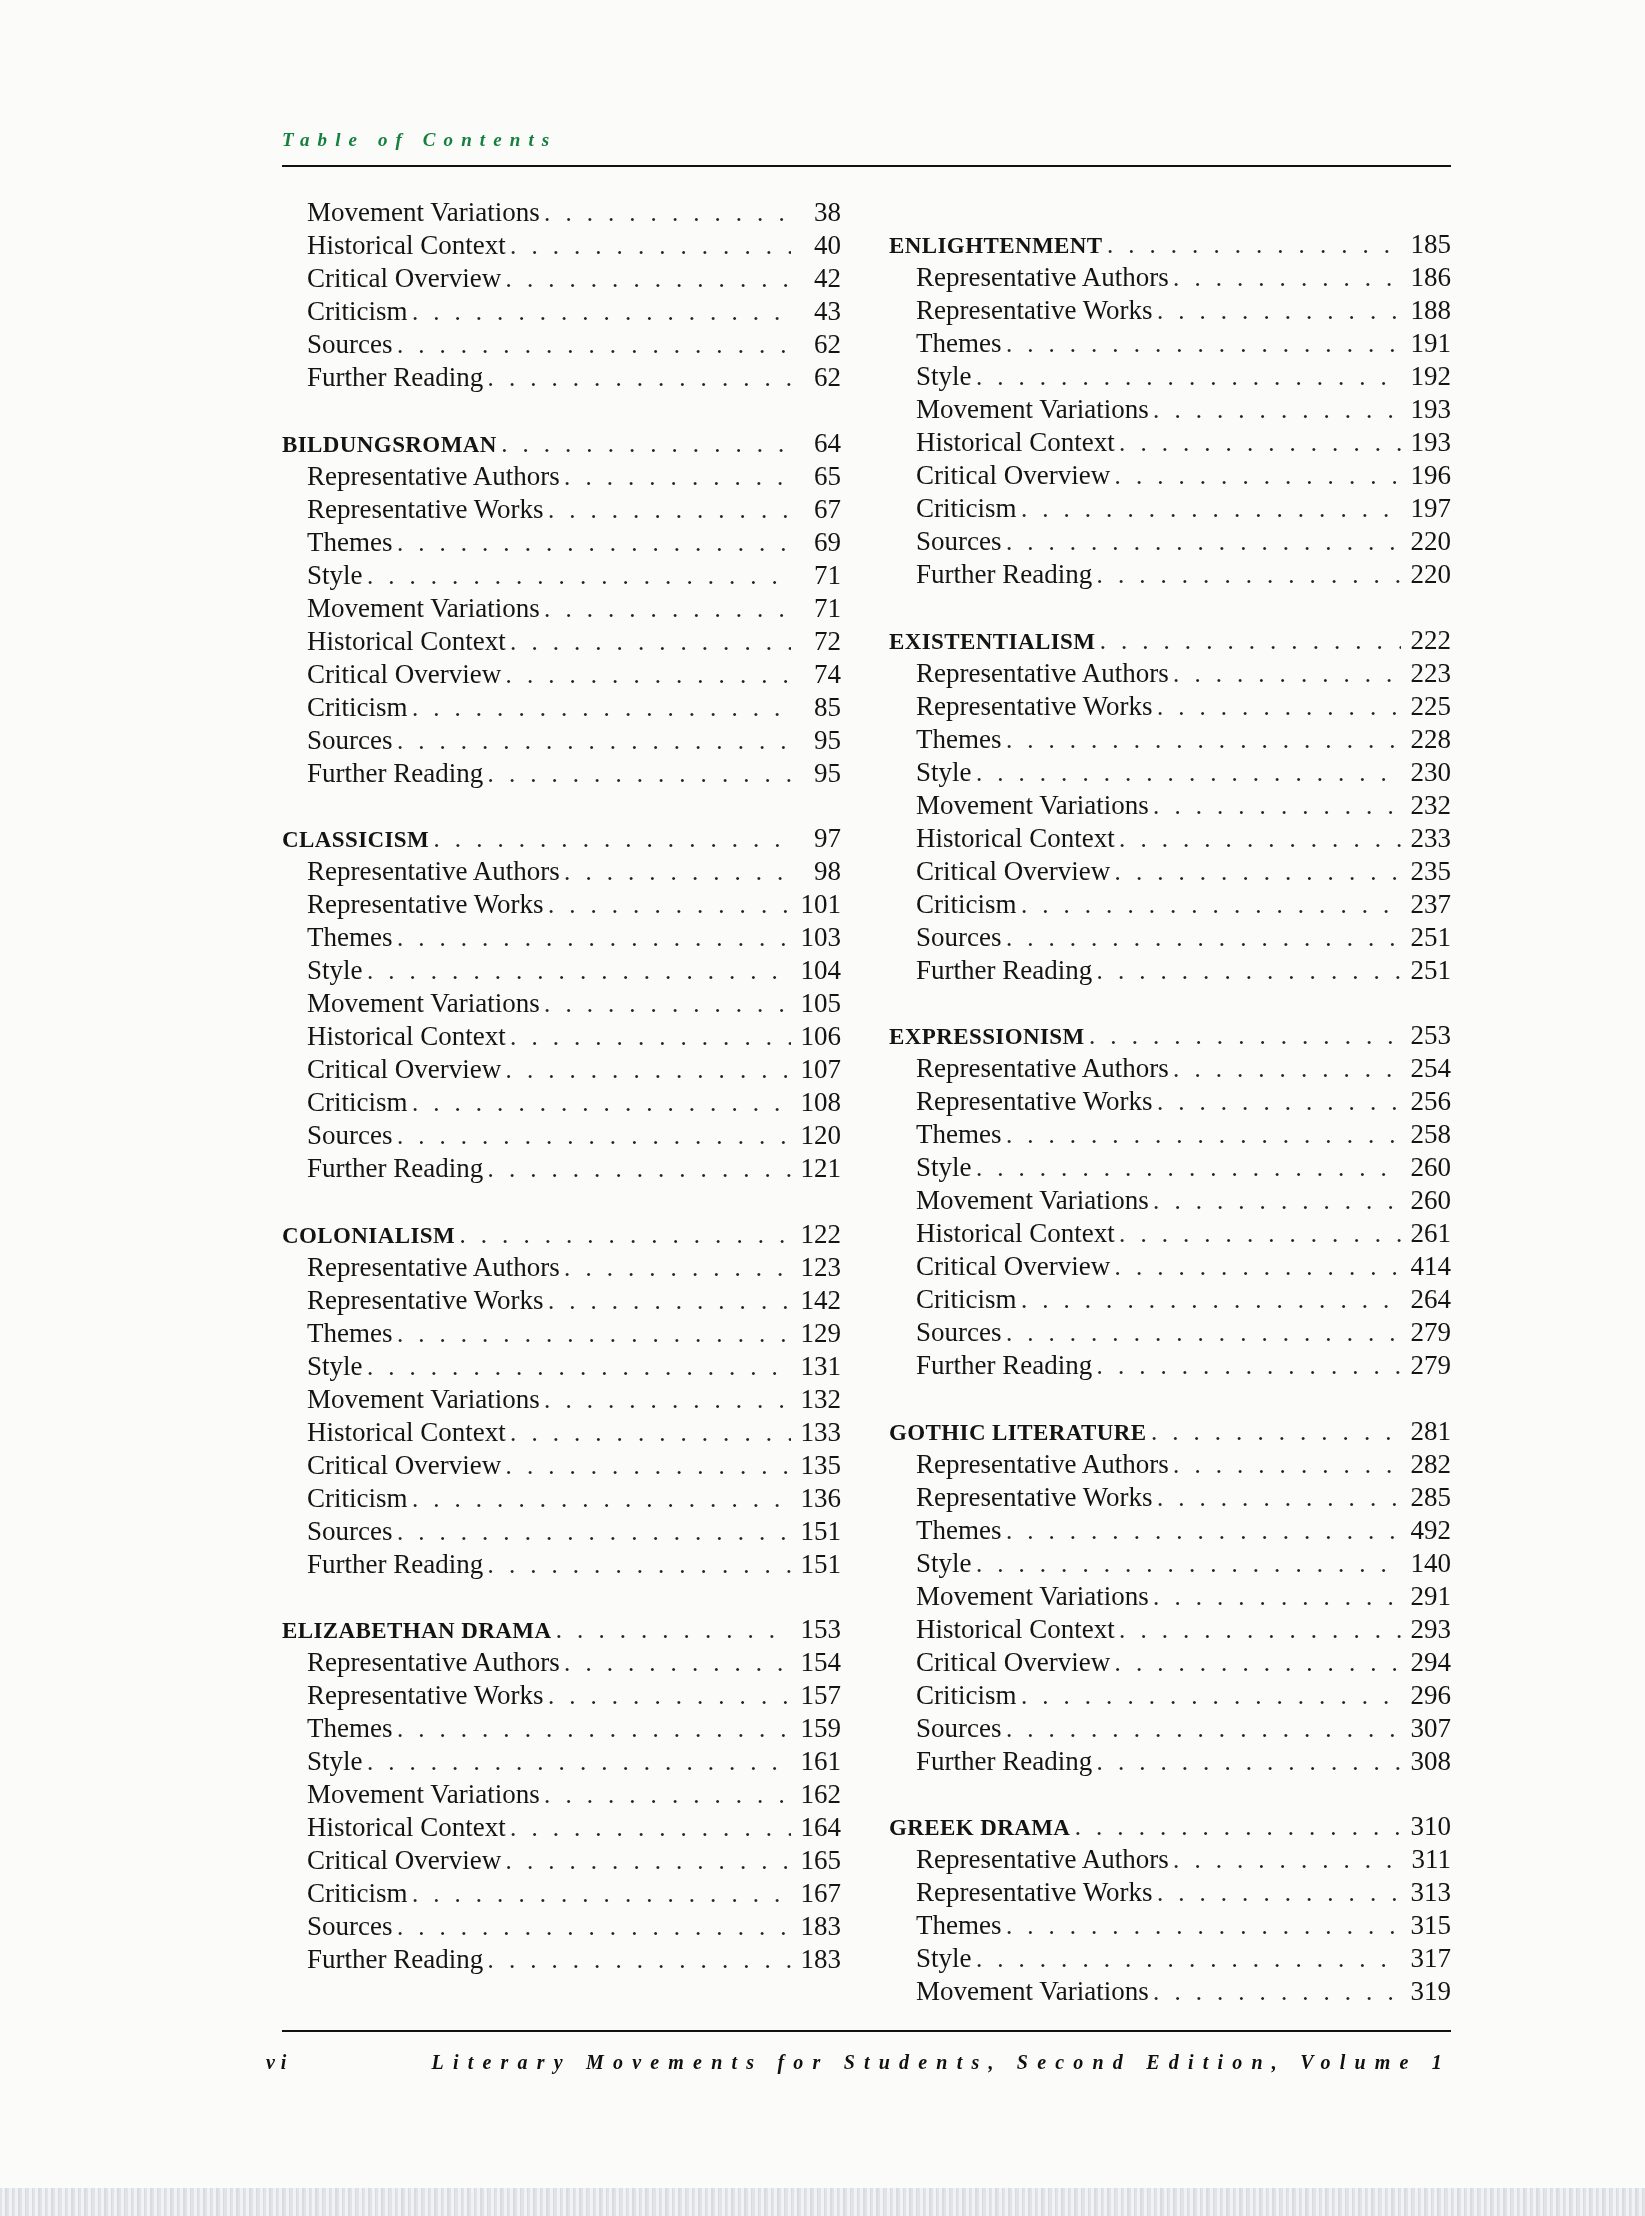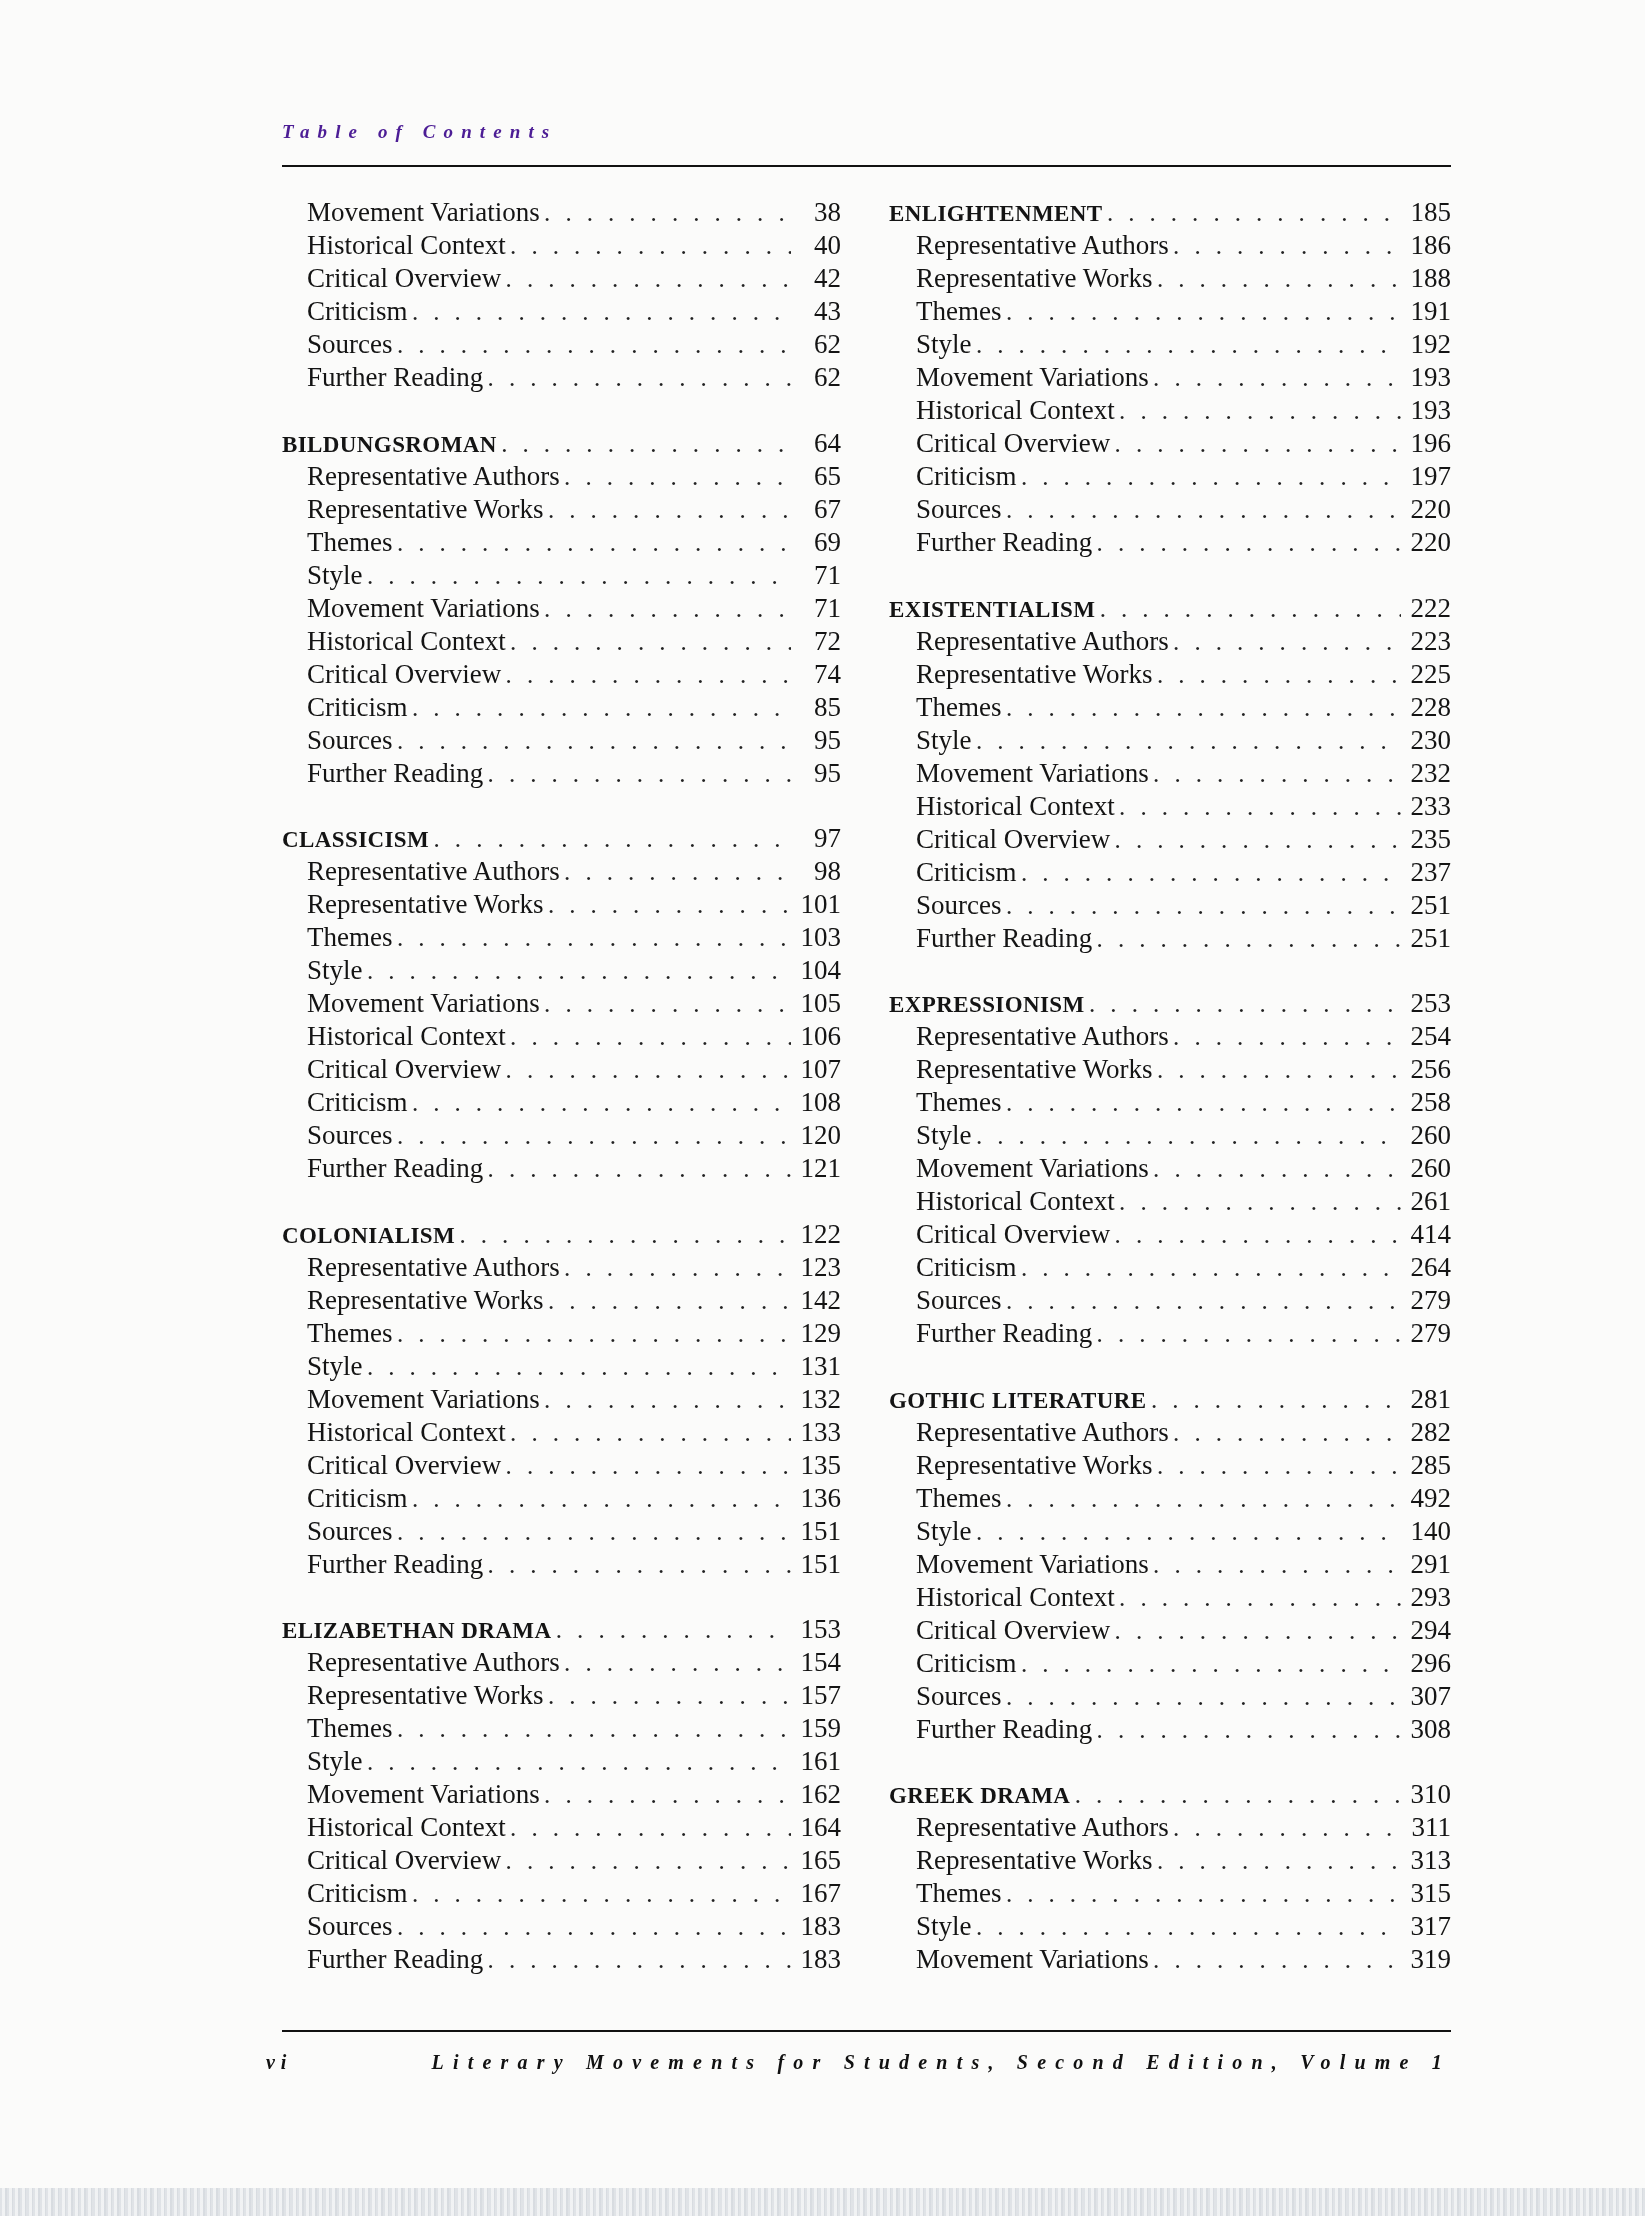"Table of Contents" .running-head { color: #4c1d95 -> #15803d; top: 121px -> 129px }
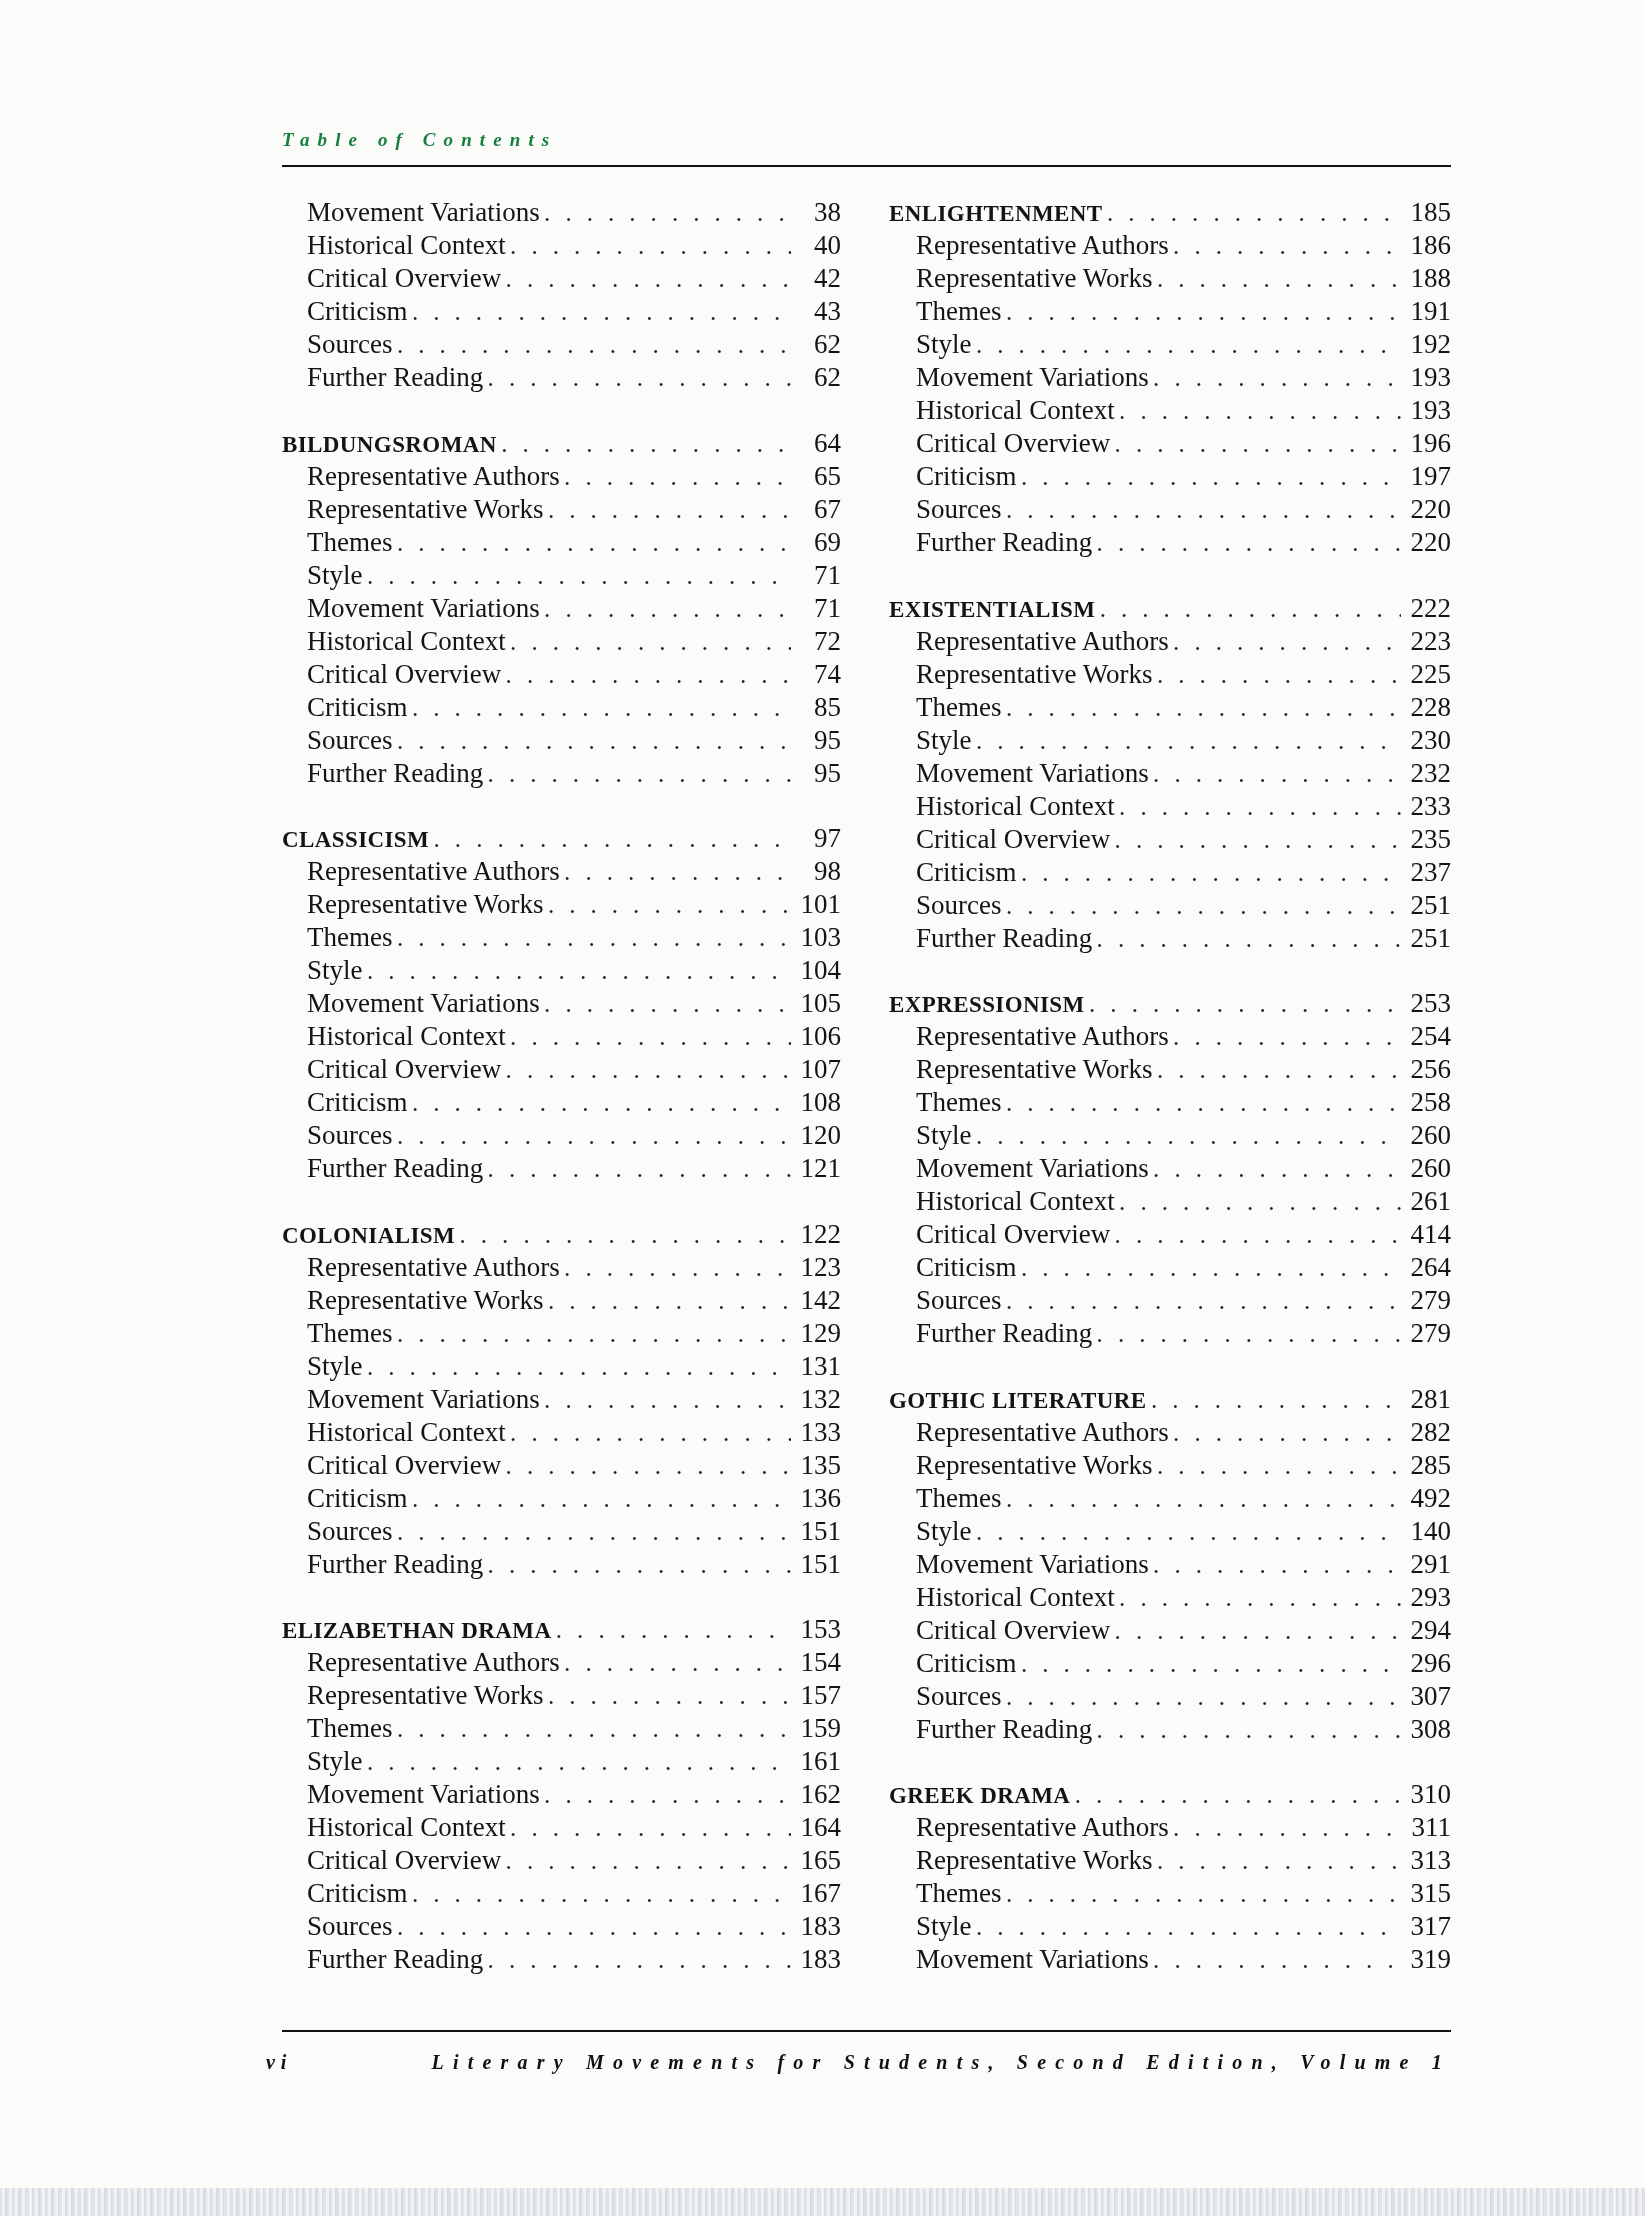"ENLIGHTENMENT" .col-right { margin-top: none -> 32px }
